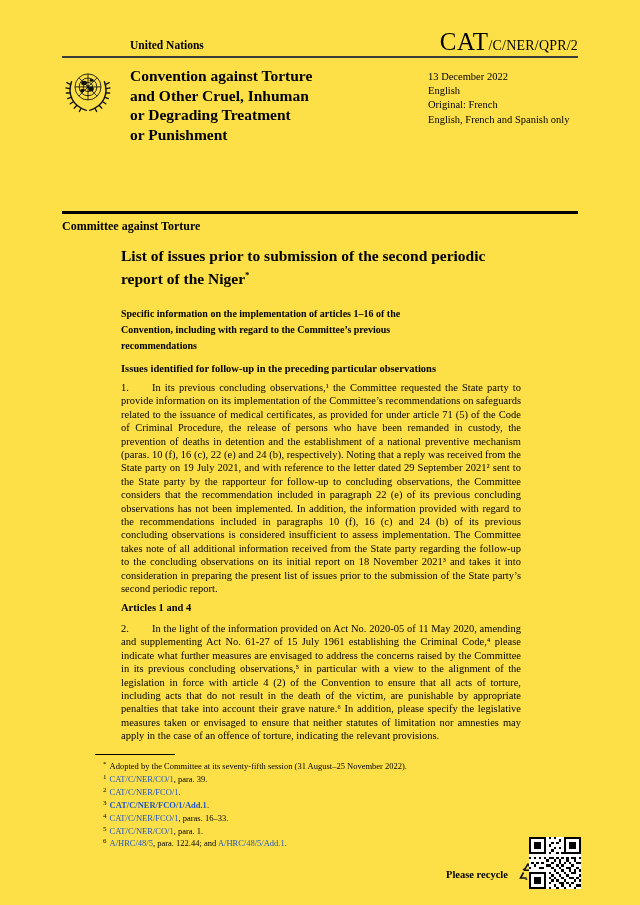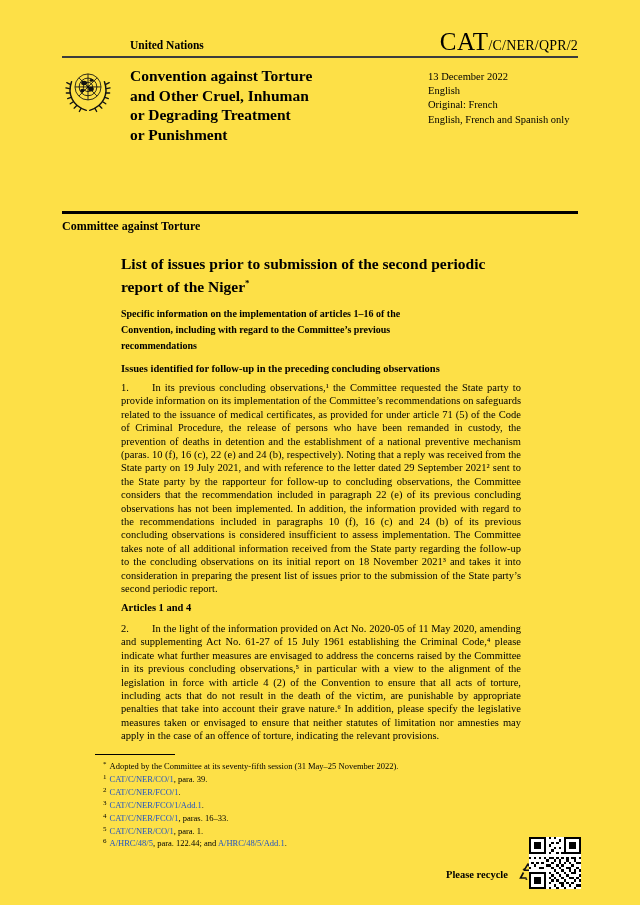"List of issues prior to" .doc-title { top: 254px -> 246px }
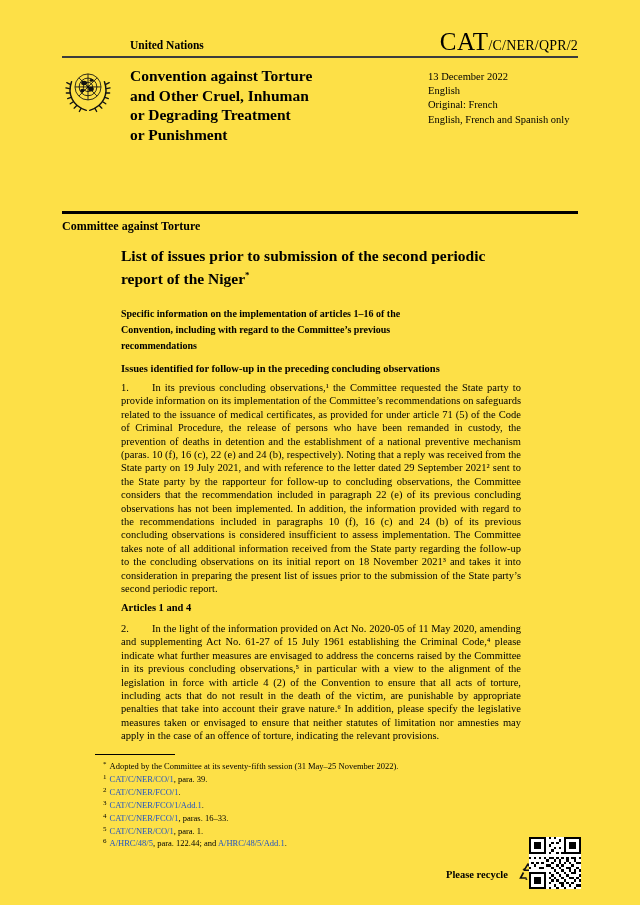"Issues identified for follow-up in" div.run-head { text: concluding -> particular }
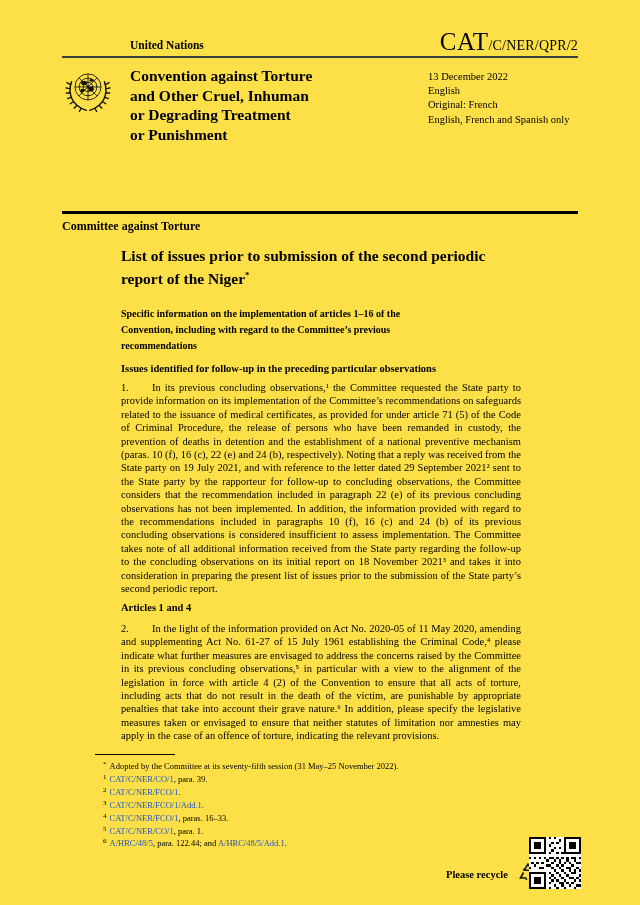"Adopted by the Committee at" span { text: May -> August }
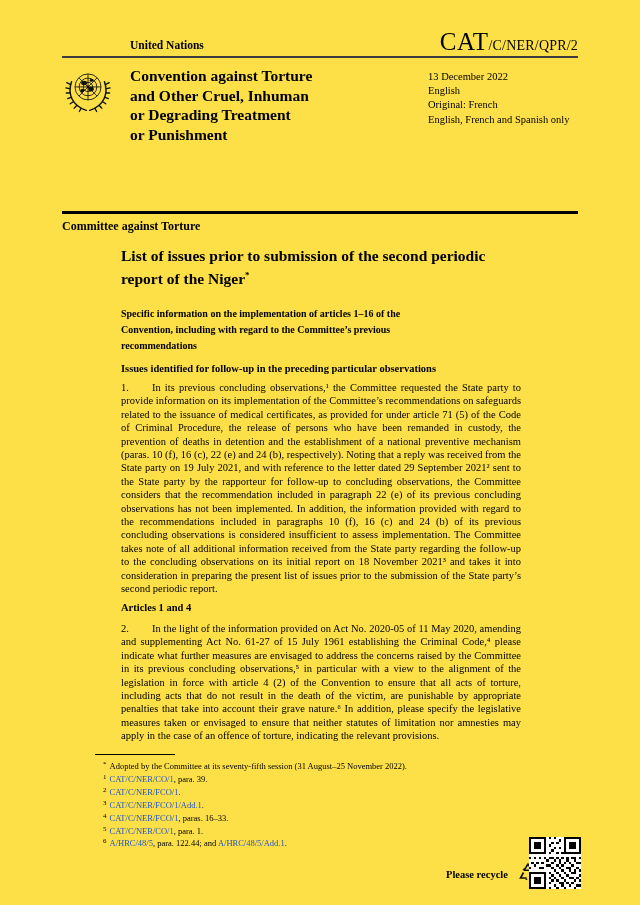"CAT/C/NER/FCO/1/Add.1" a.fn-link { font-weight: none -> bold }
